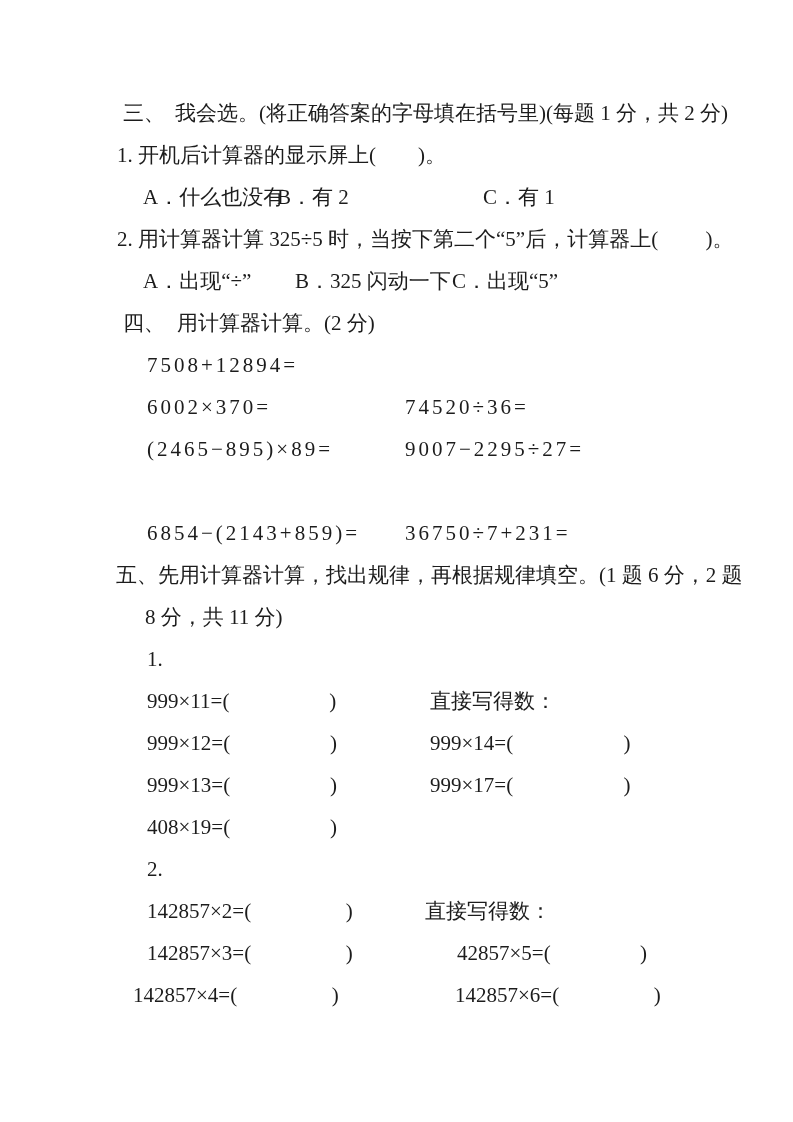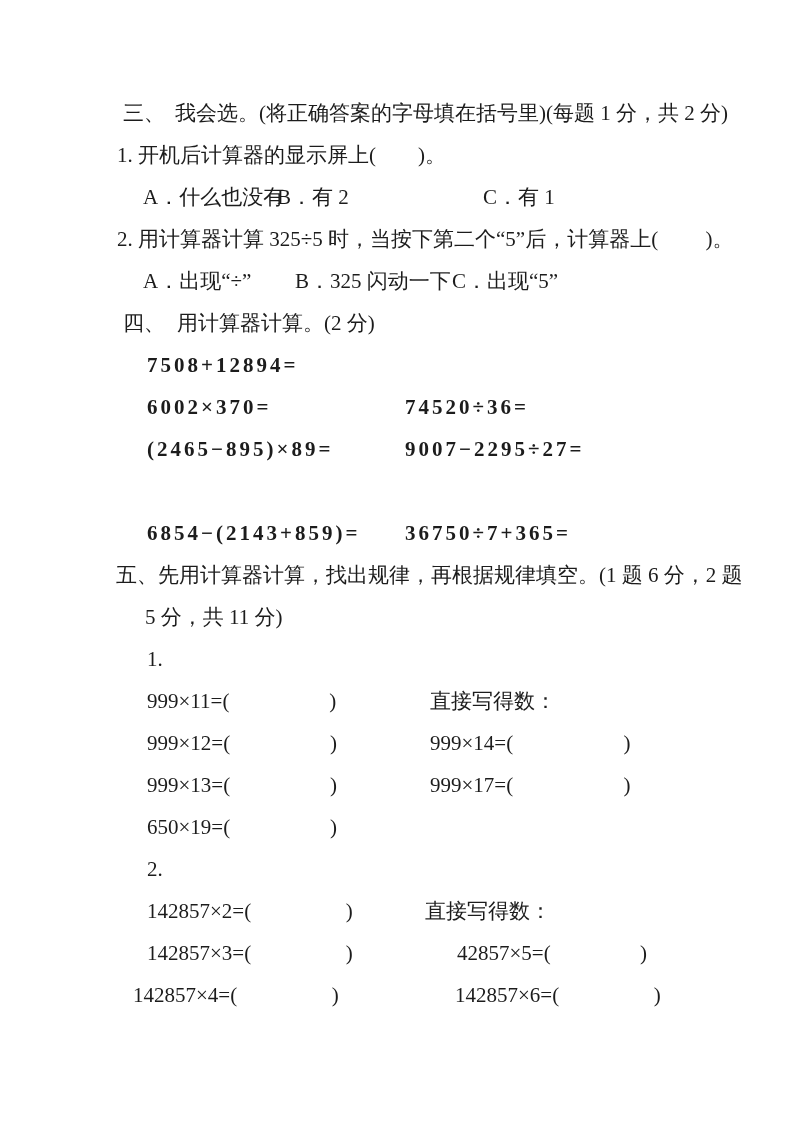"7508+12894=" .calc { font-weight: bold -> none }
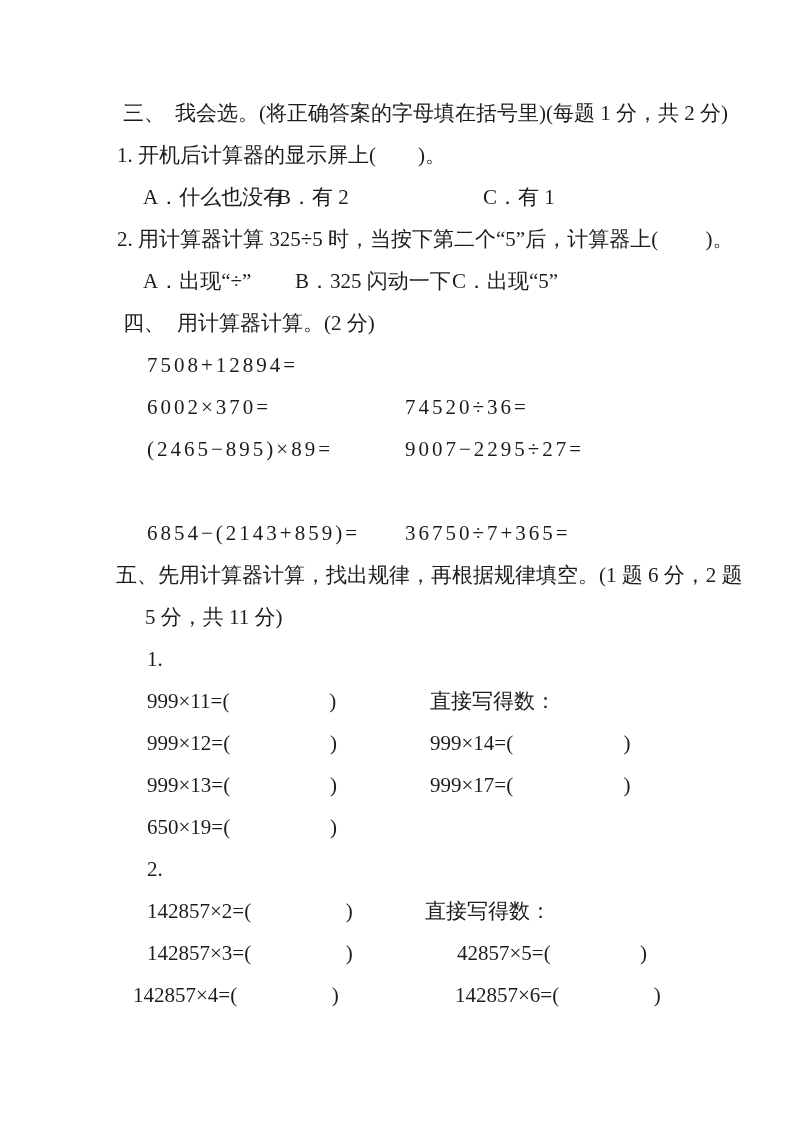"36750÷7+365=" span.t { text: 7+365 -> 7+231 }
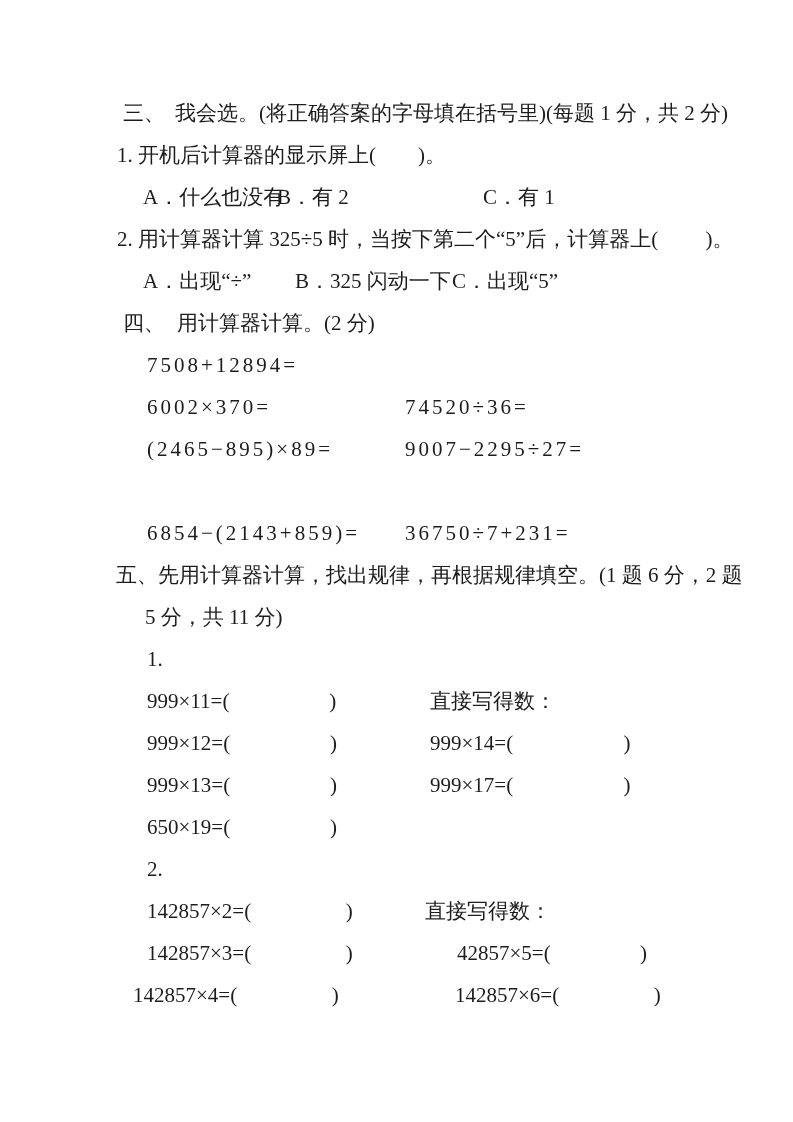"5 分，共 11 分)" span.t { text: 5 -> 8 }
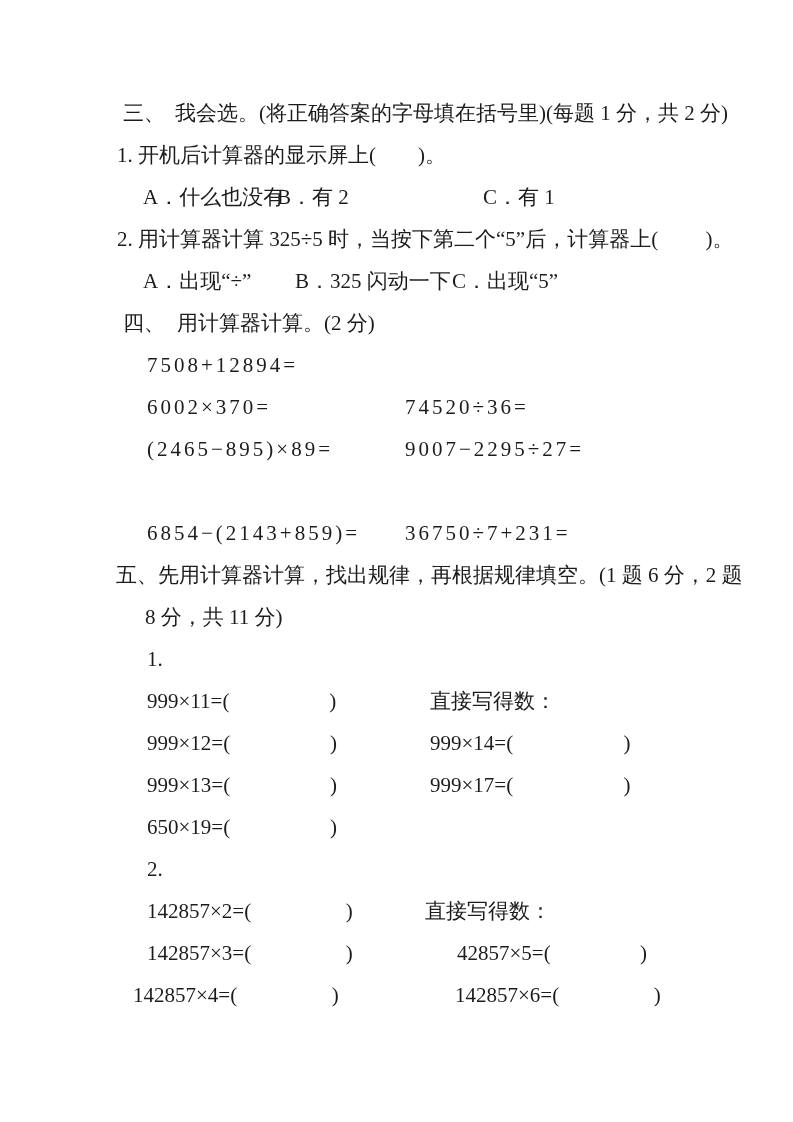"650×19=( )" span.t { text: 650 -> 408 }
